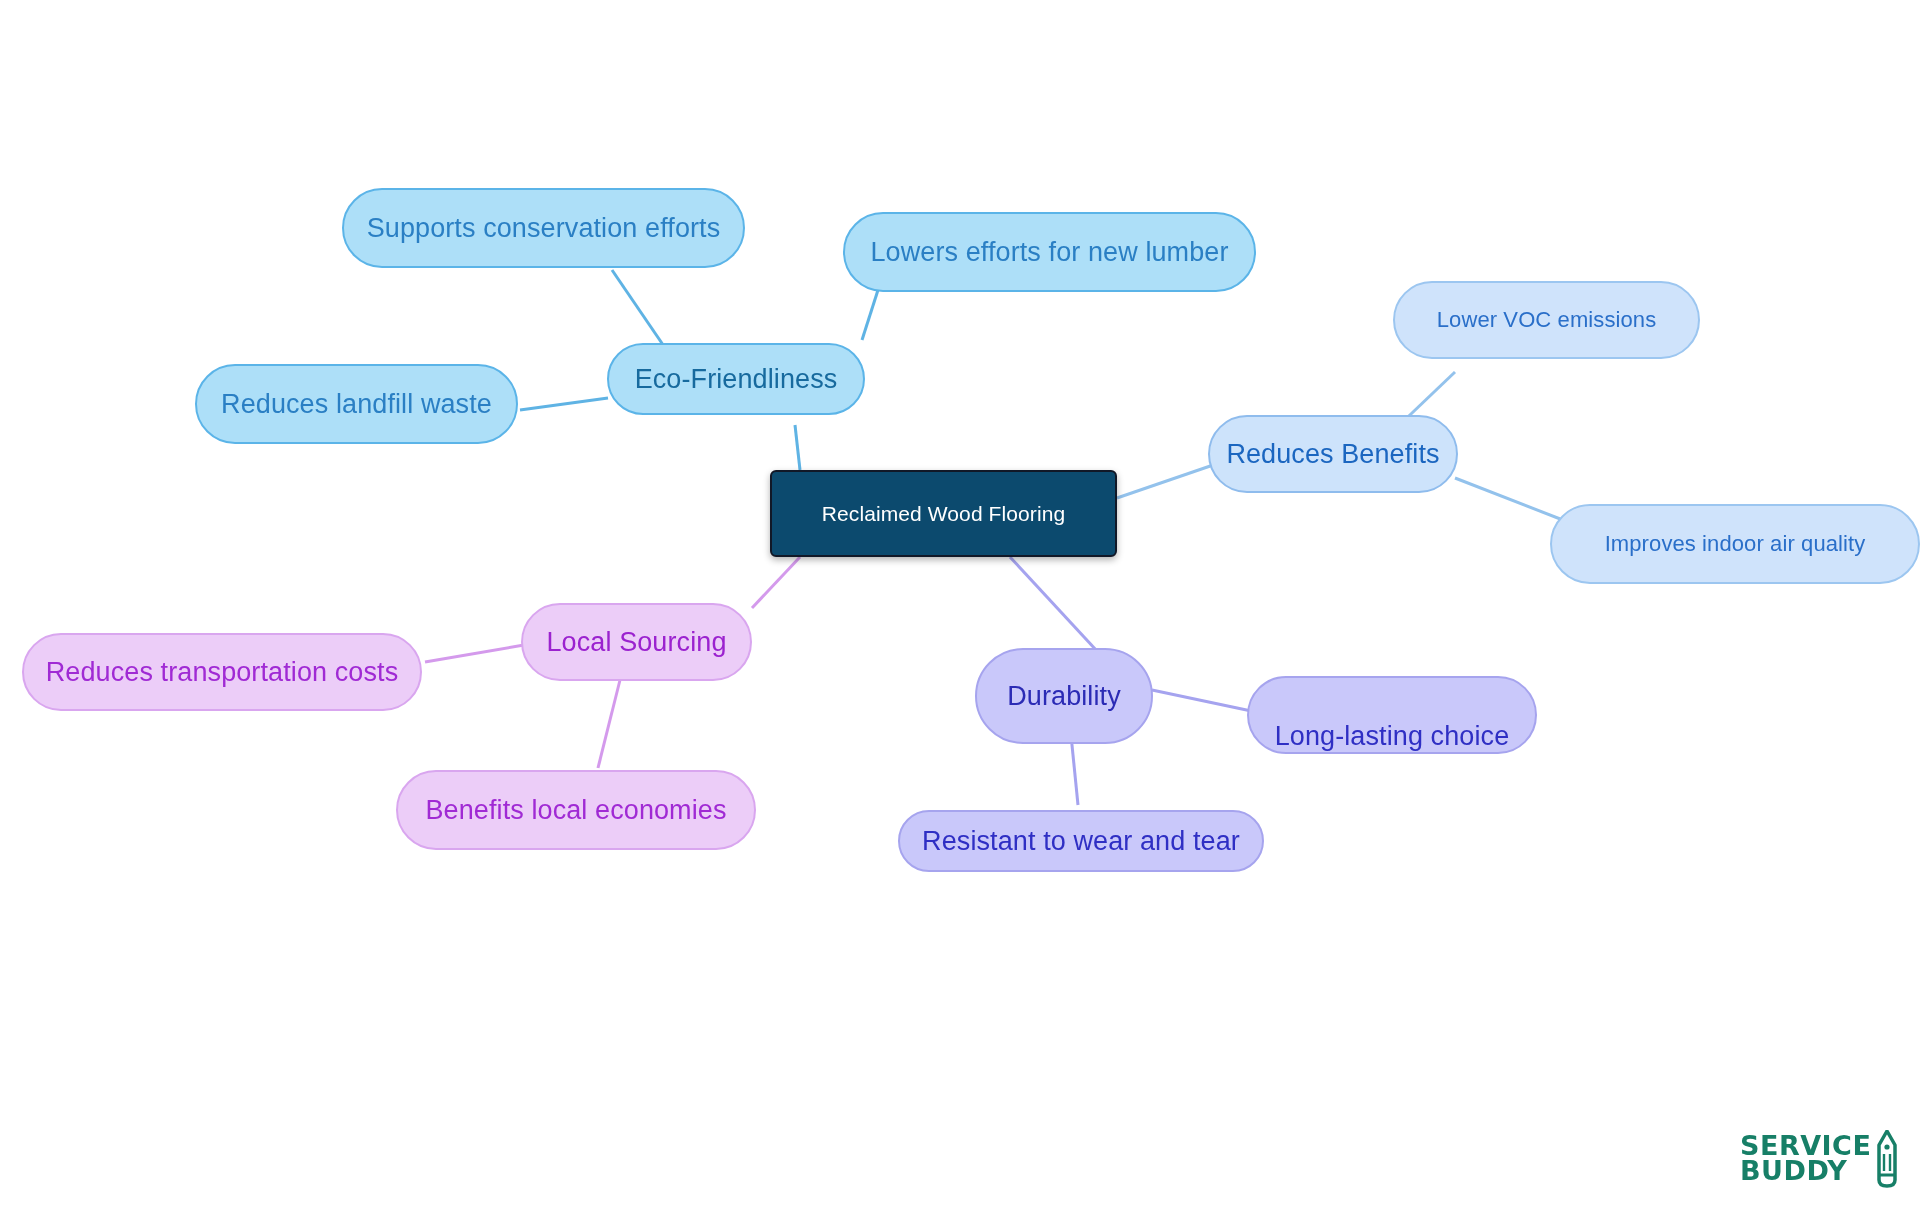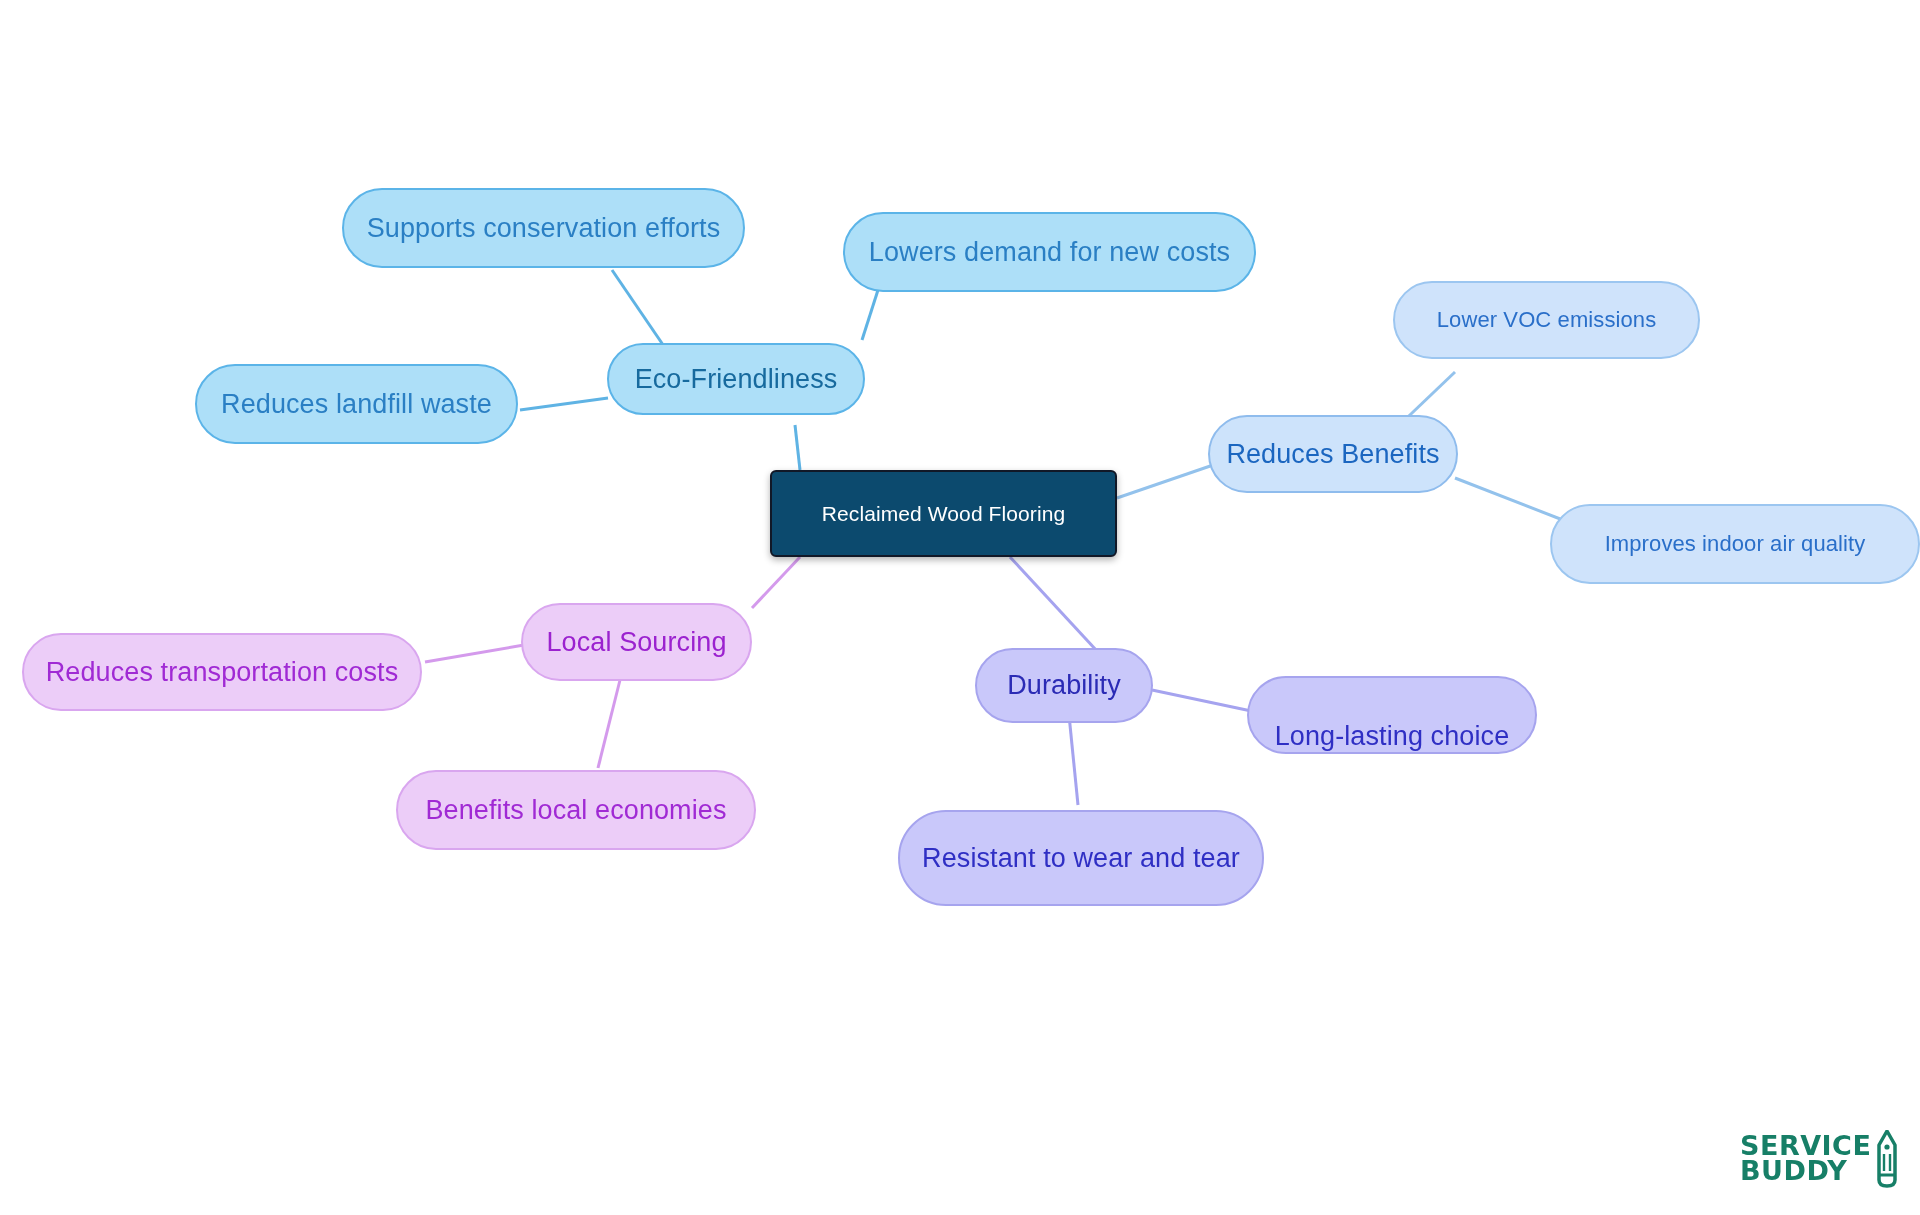"Lowers demand for new costs" span { text: demand for new costs -> efforts for new lumber }
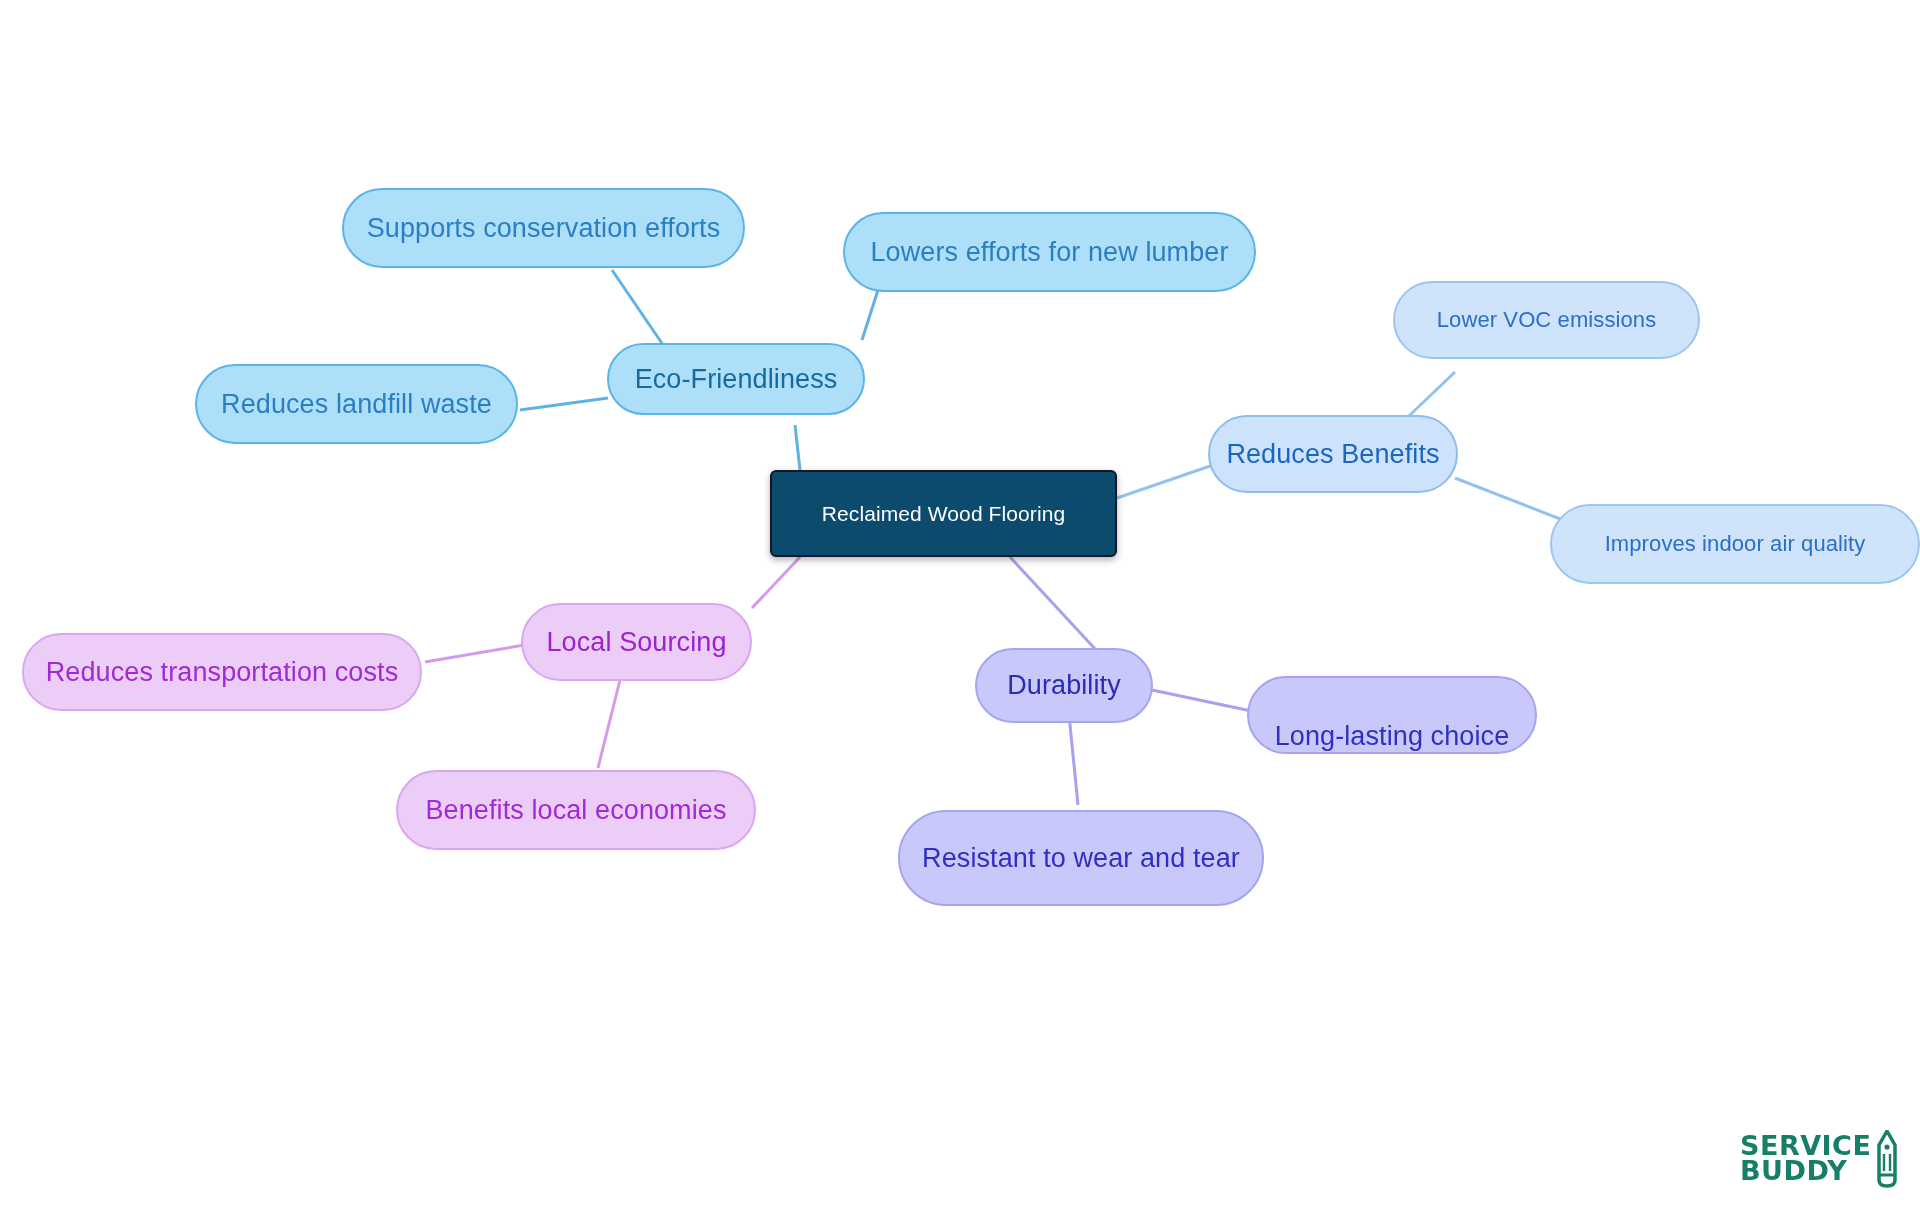"Durability" div.node { height: 75px -> 96px }
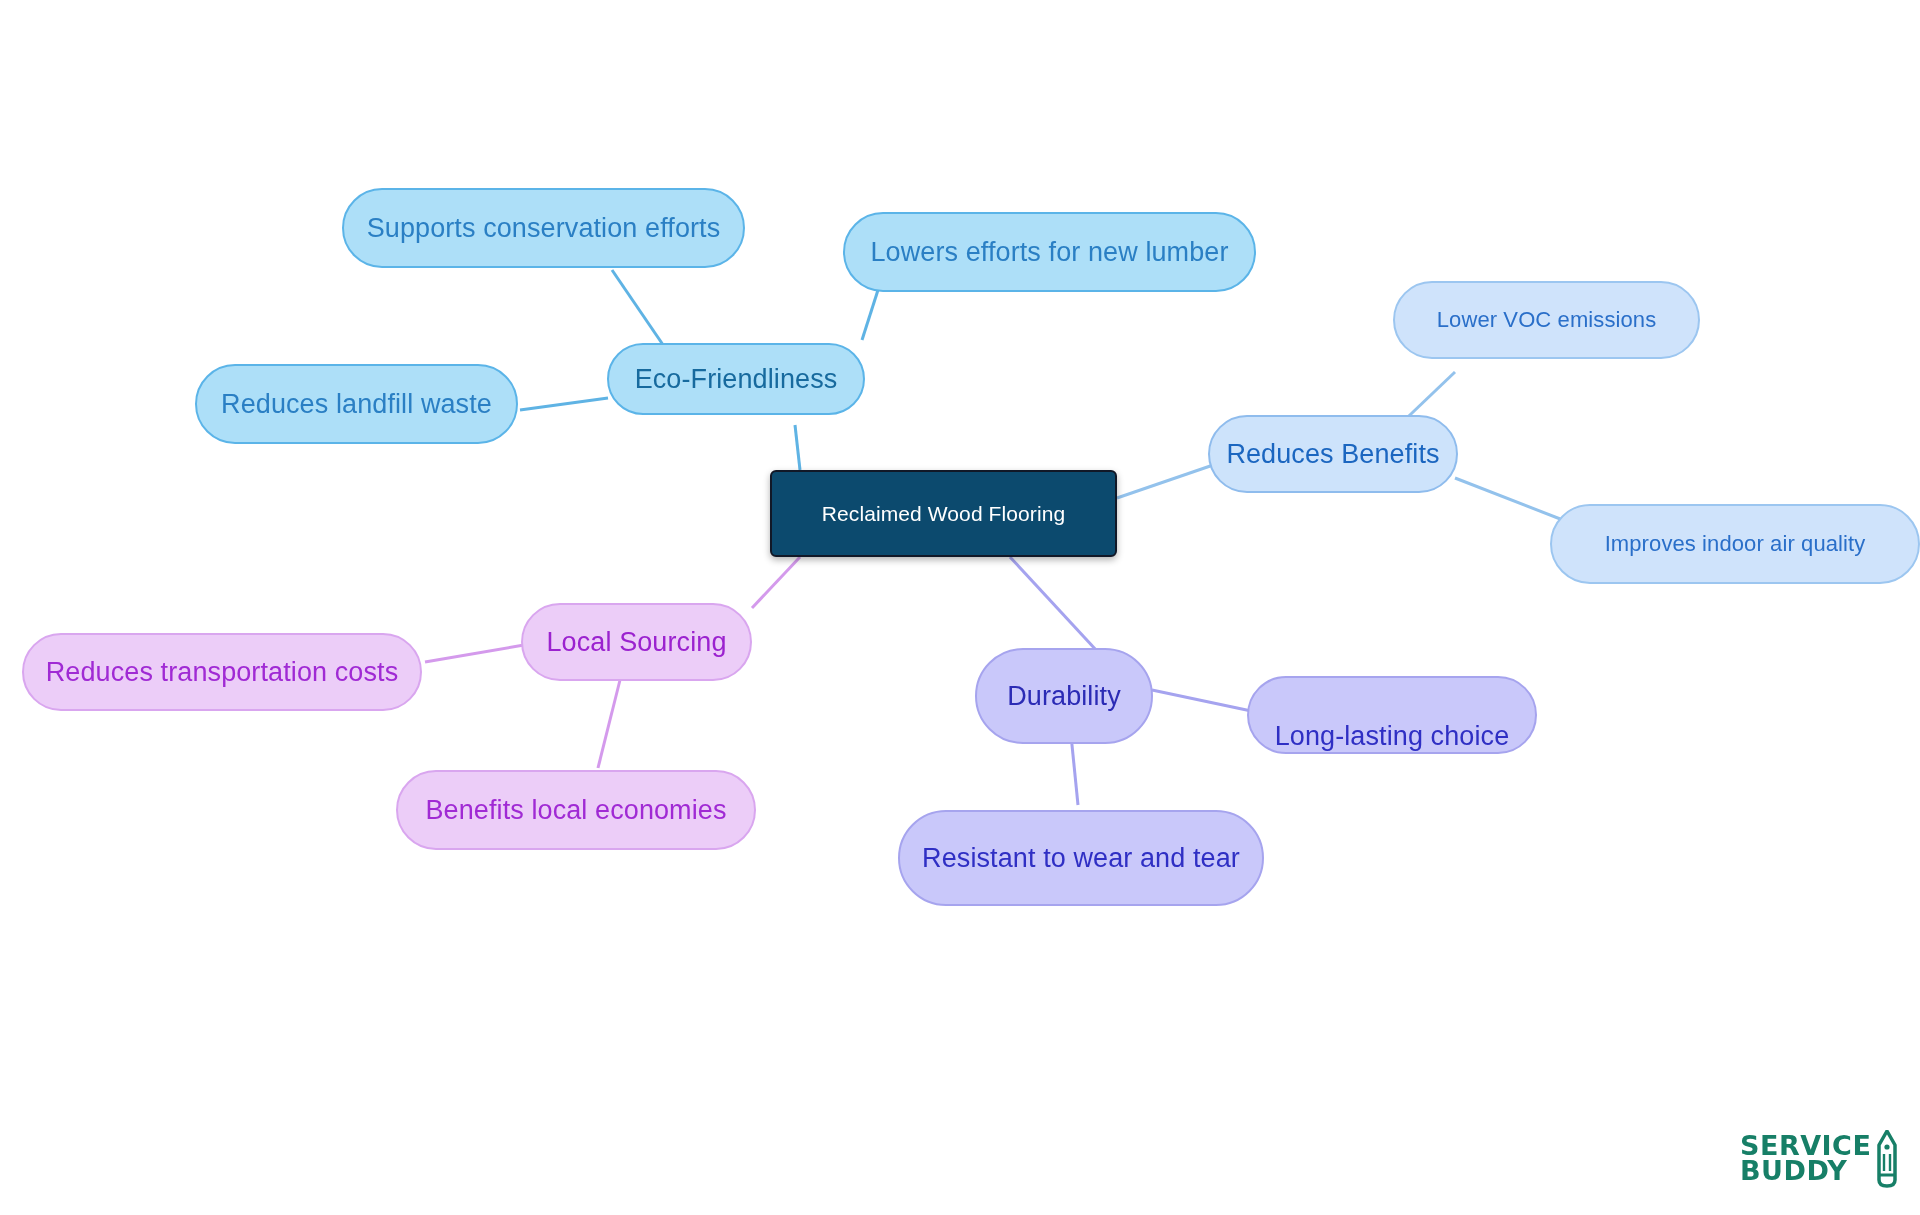"Resistant to wear and tear" div.node { height: 96px -> 62px }
